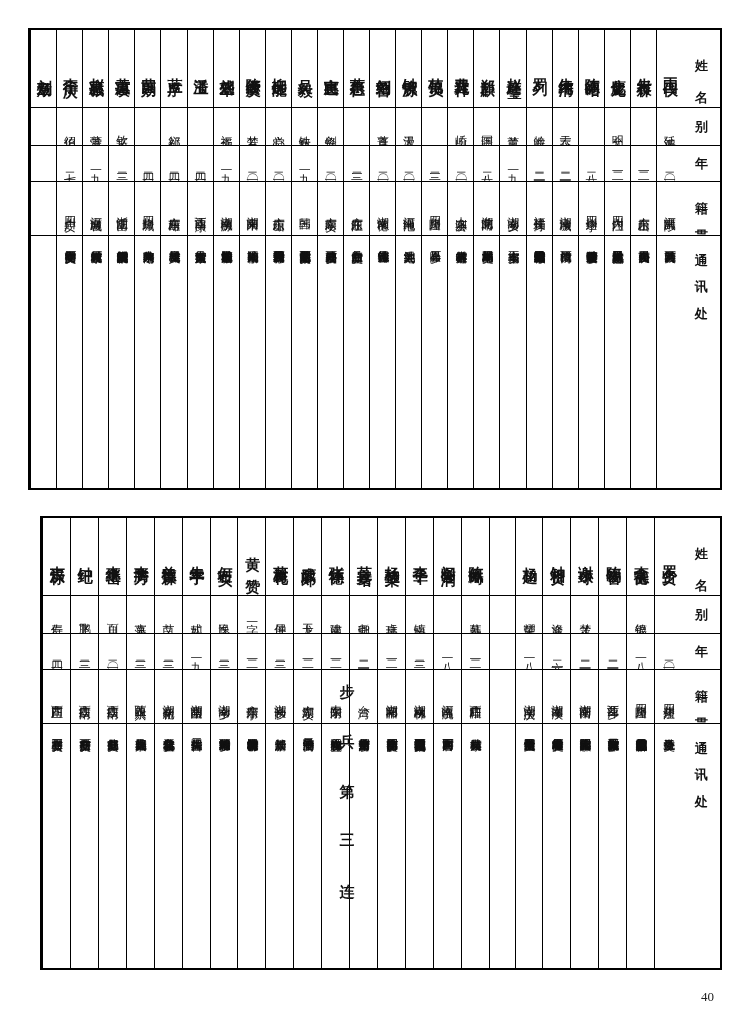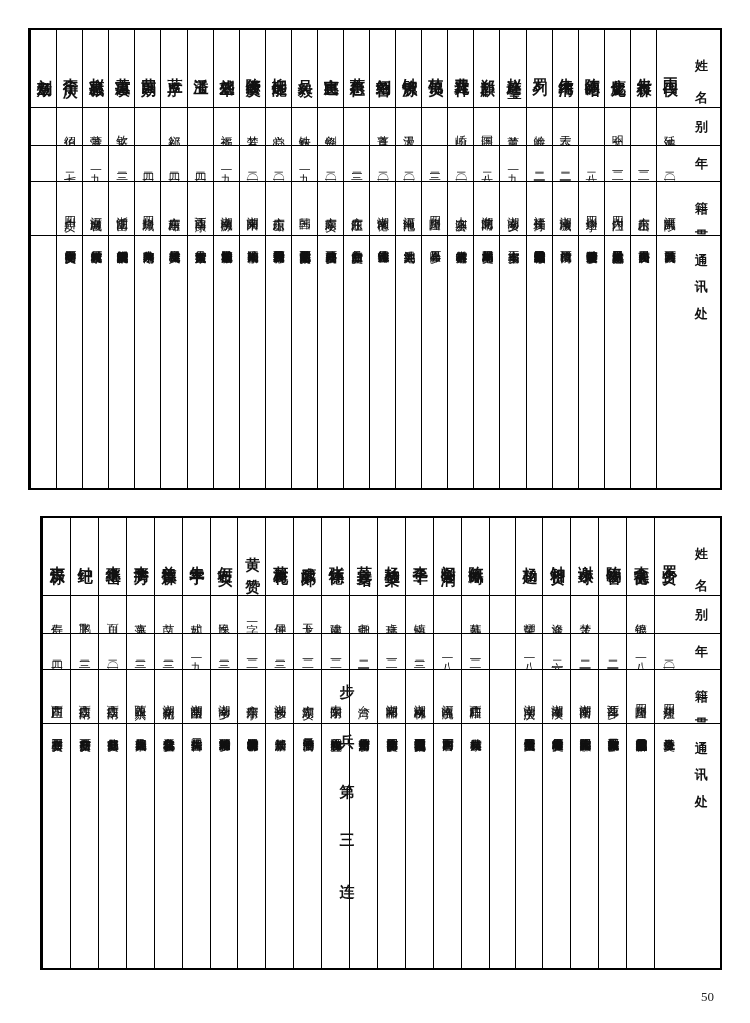"50" div.page-number { text: 50 -> 40 }
